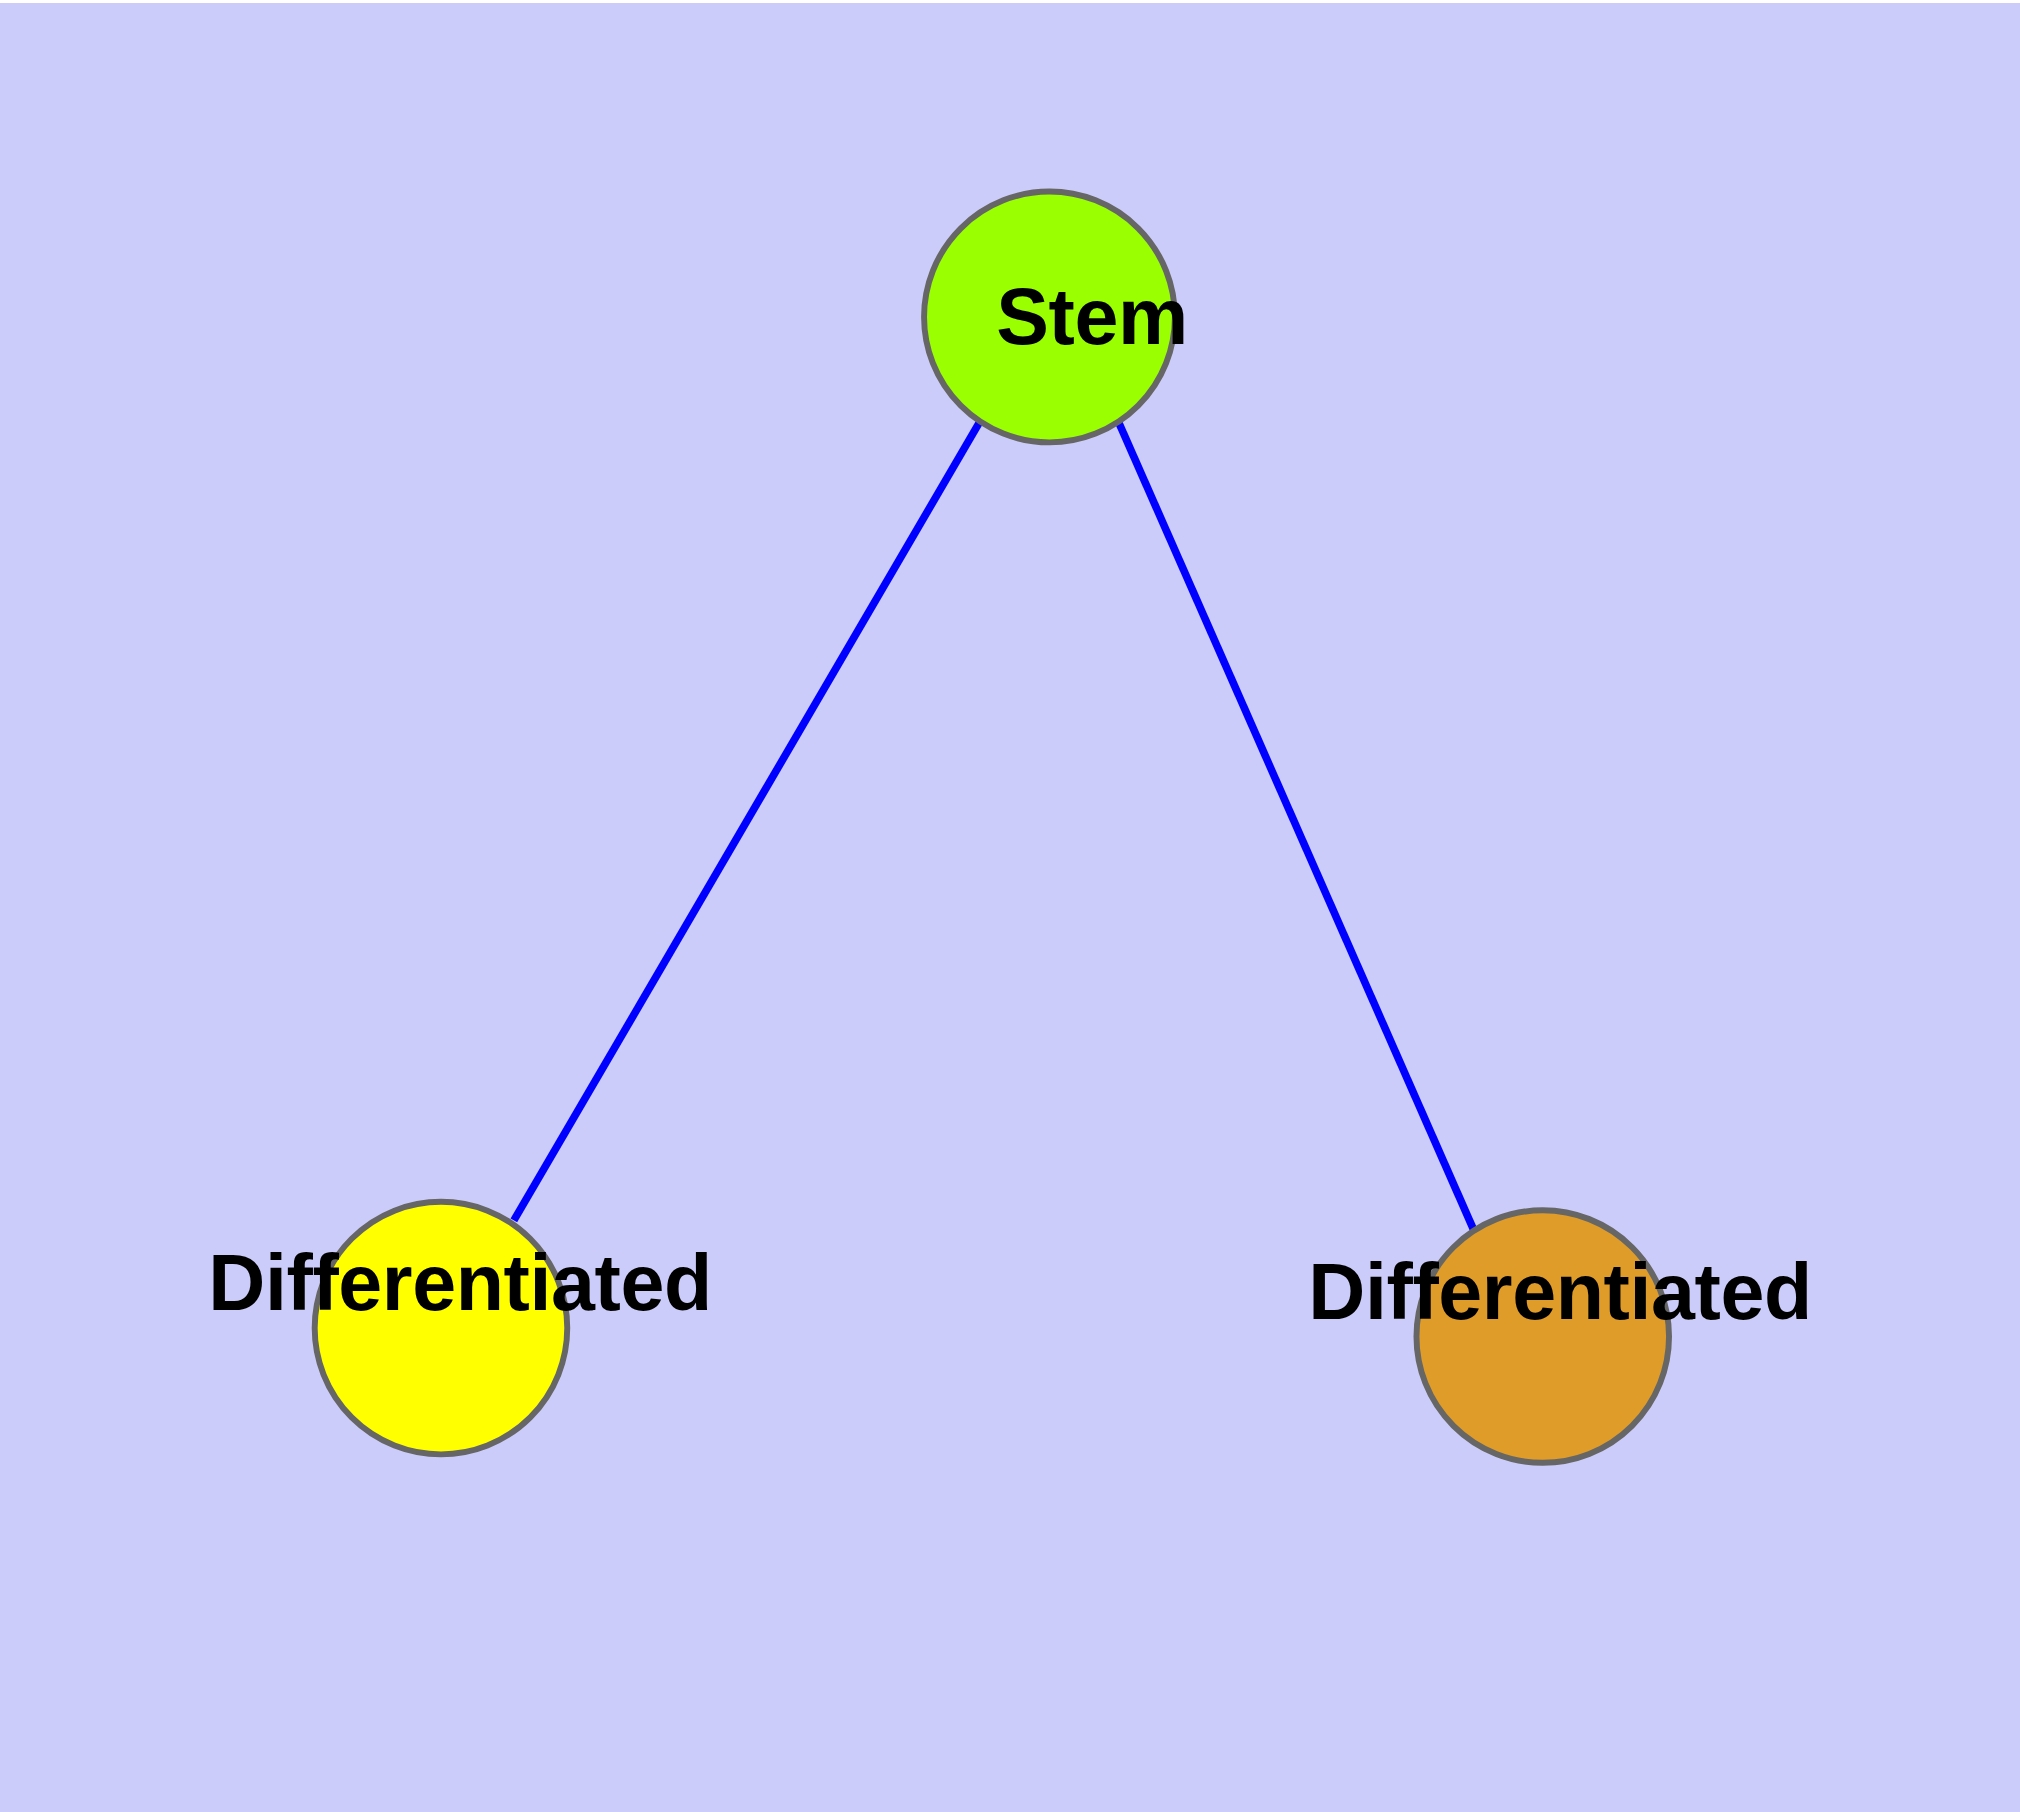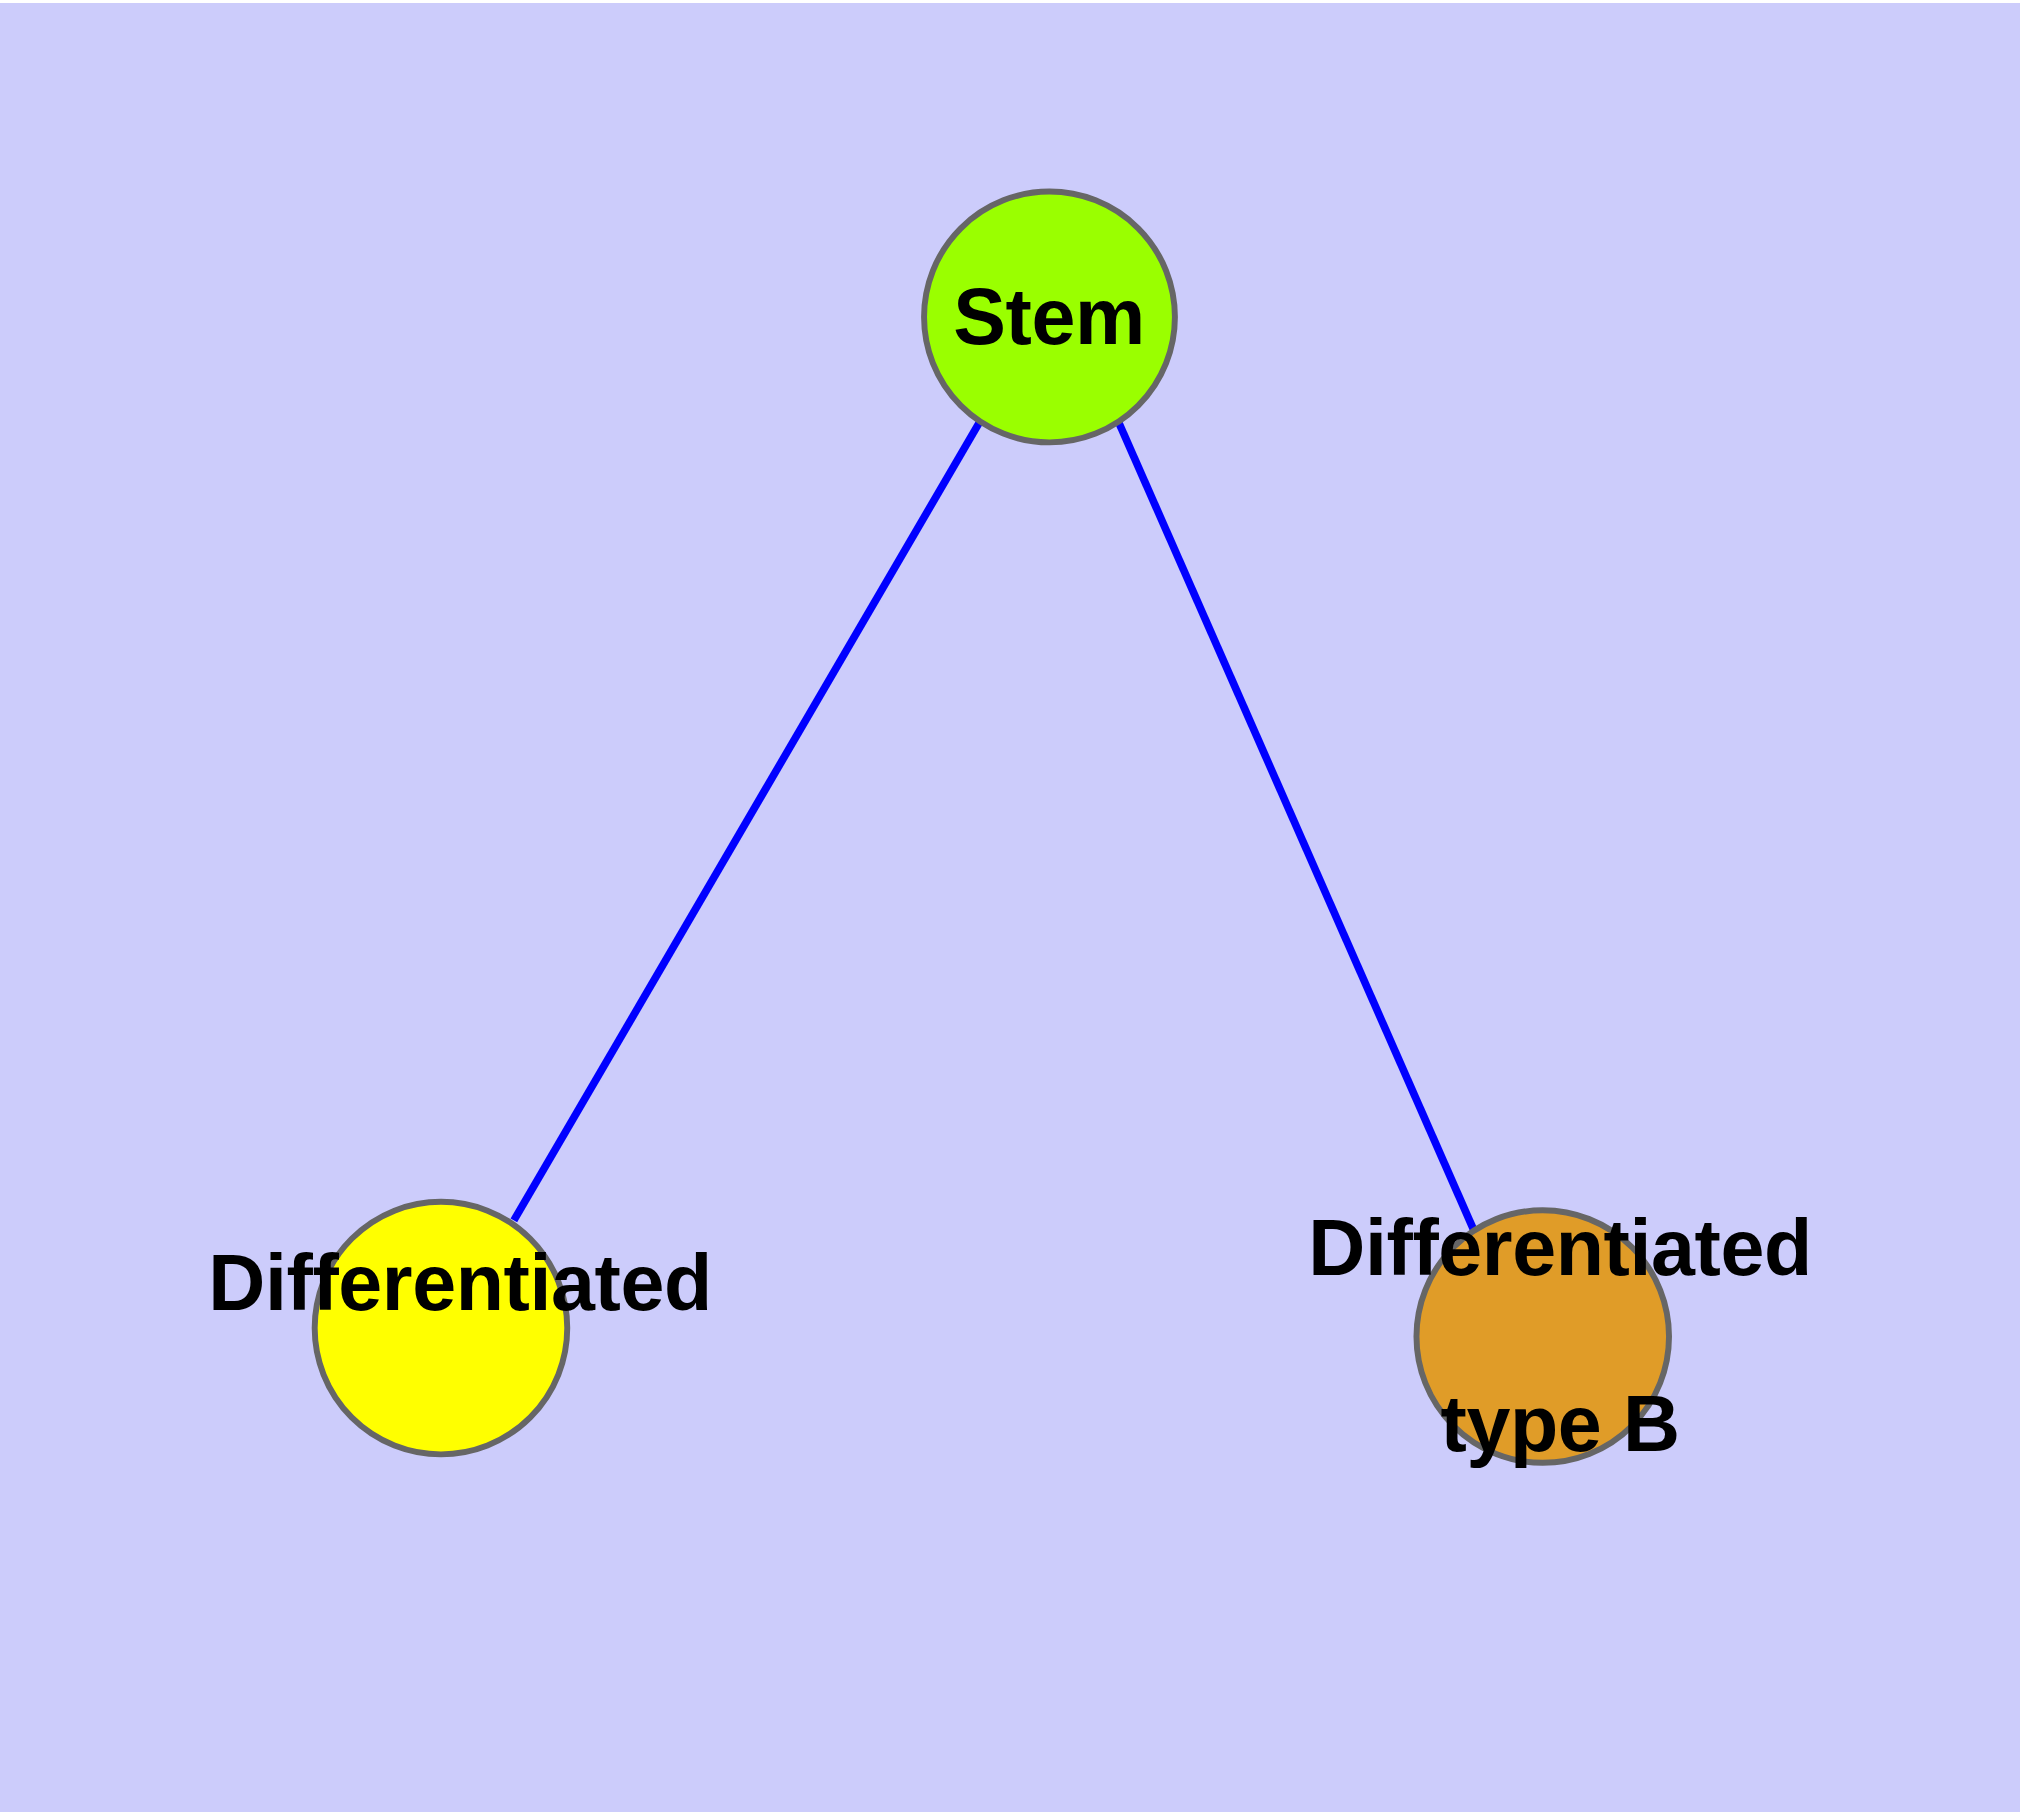"Stem" div.node-label { left: 1006px -> 1049px }
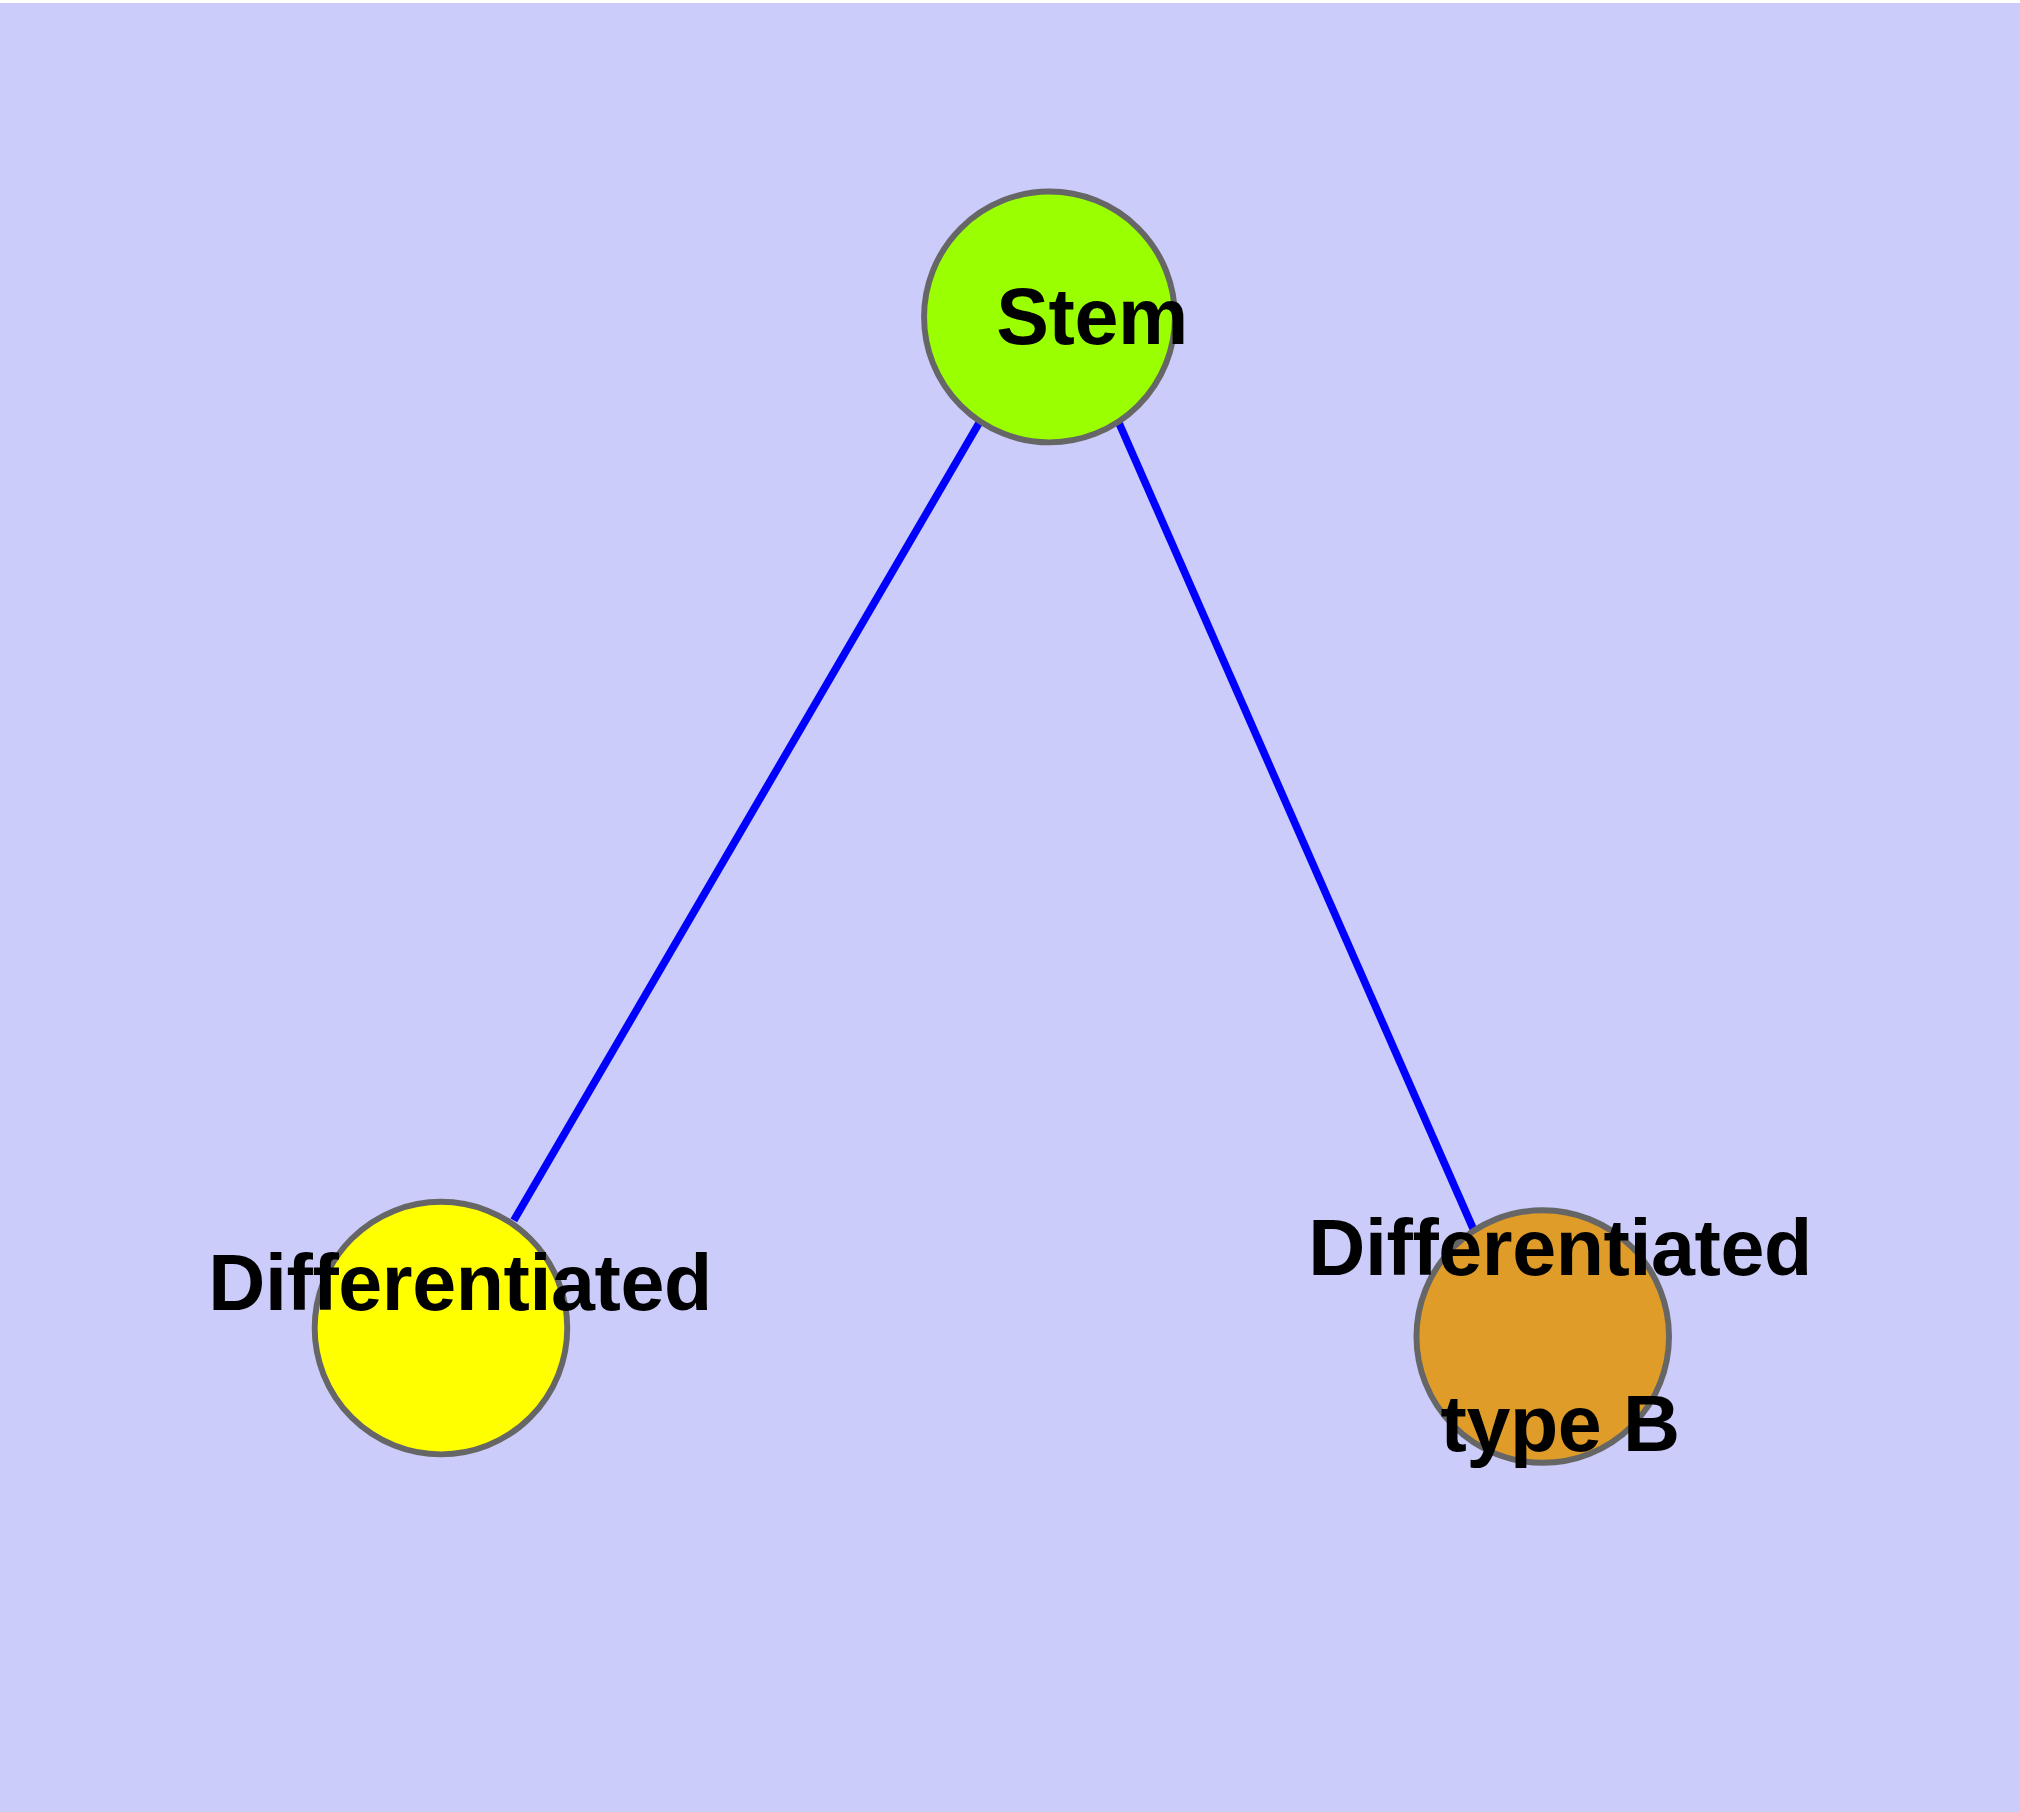"type B" span { html: <span>type B</span> -> none }
